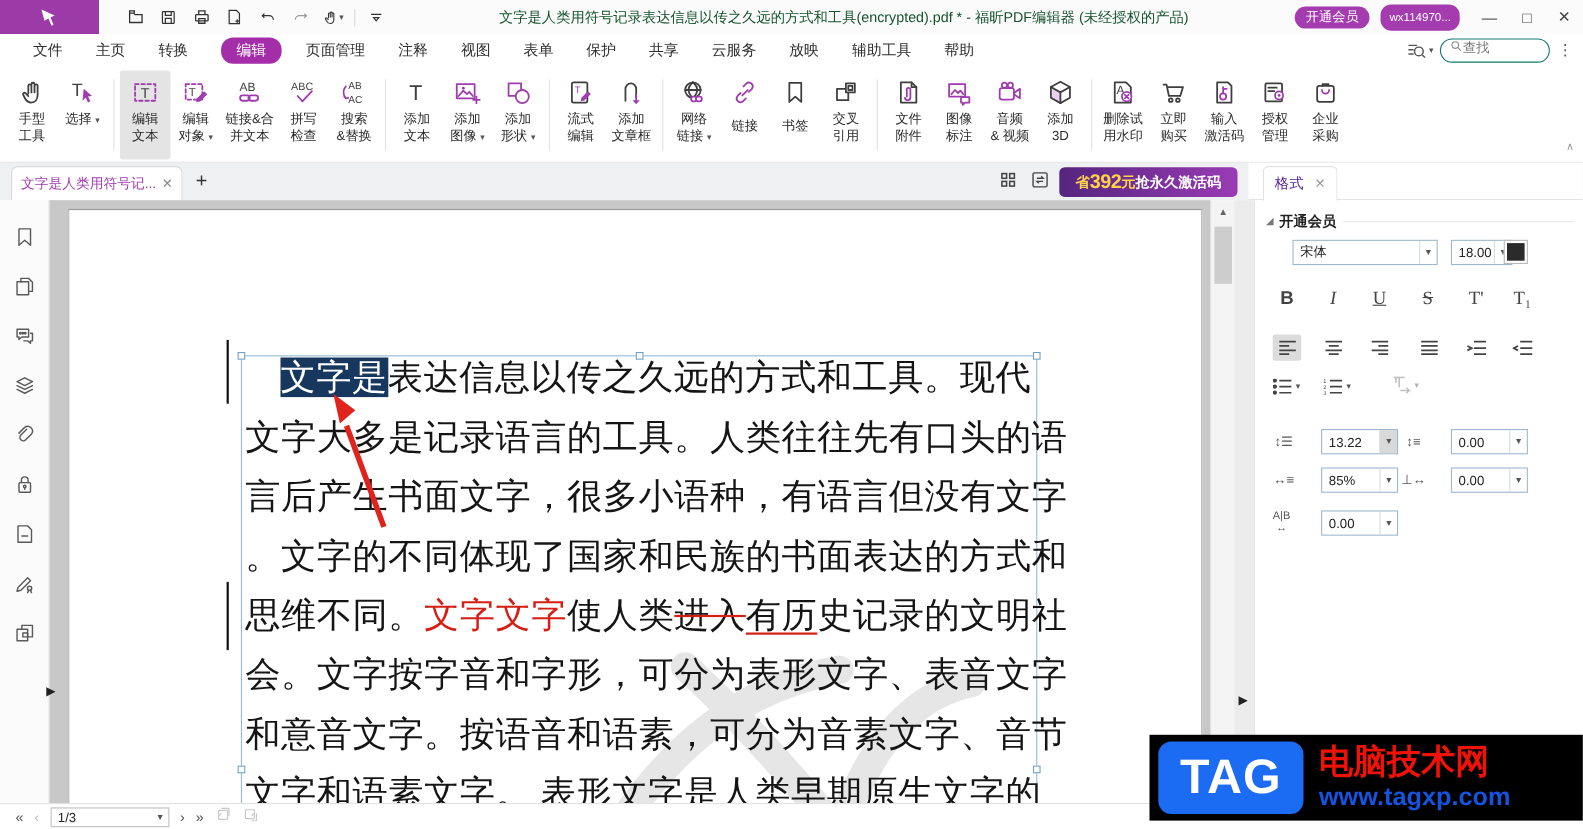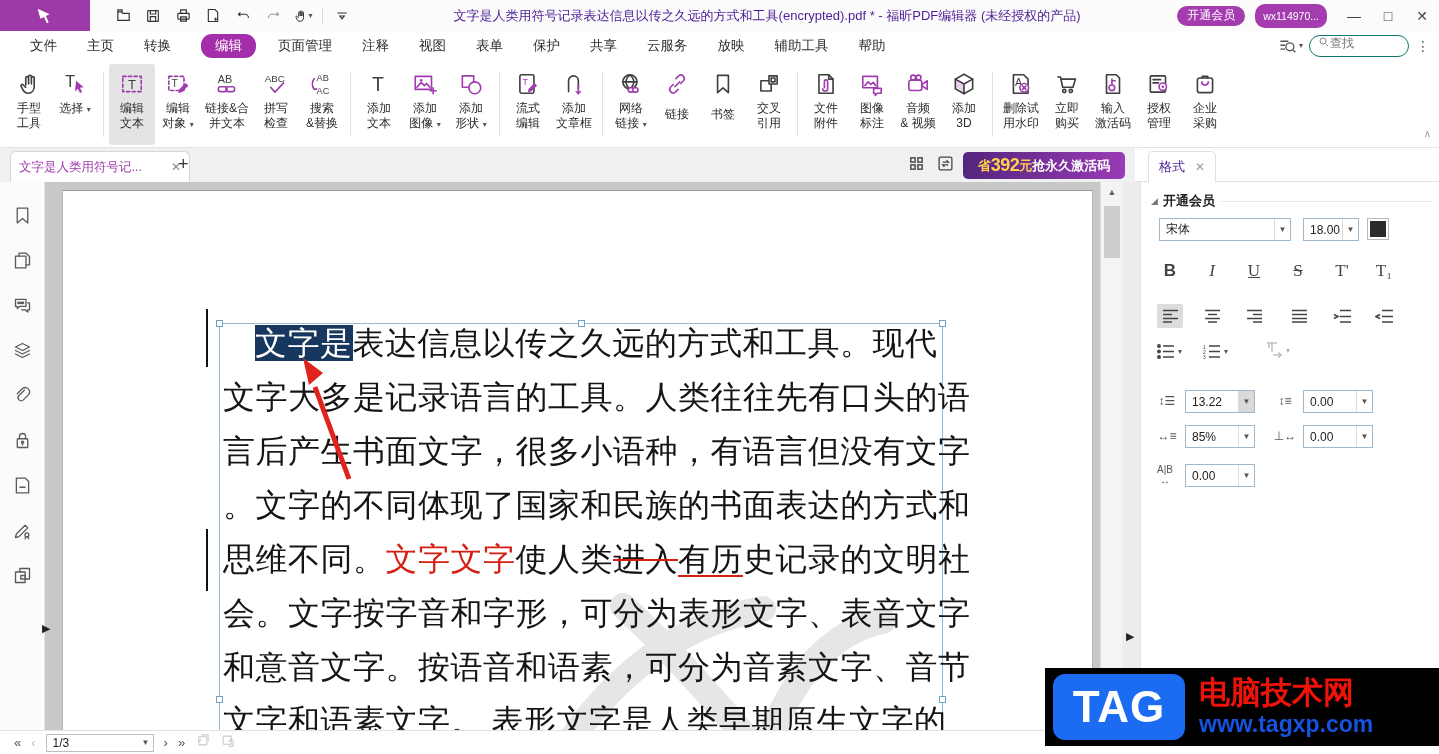"文字是人类用符号记录表达信息以传之久远的方式和工具(encrypted).pdf" .win-title { color: #4c1d95 -> #14532d }
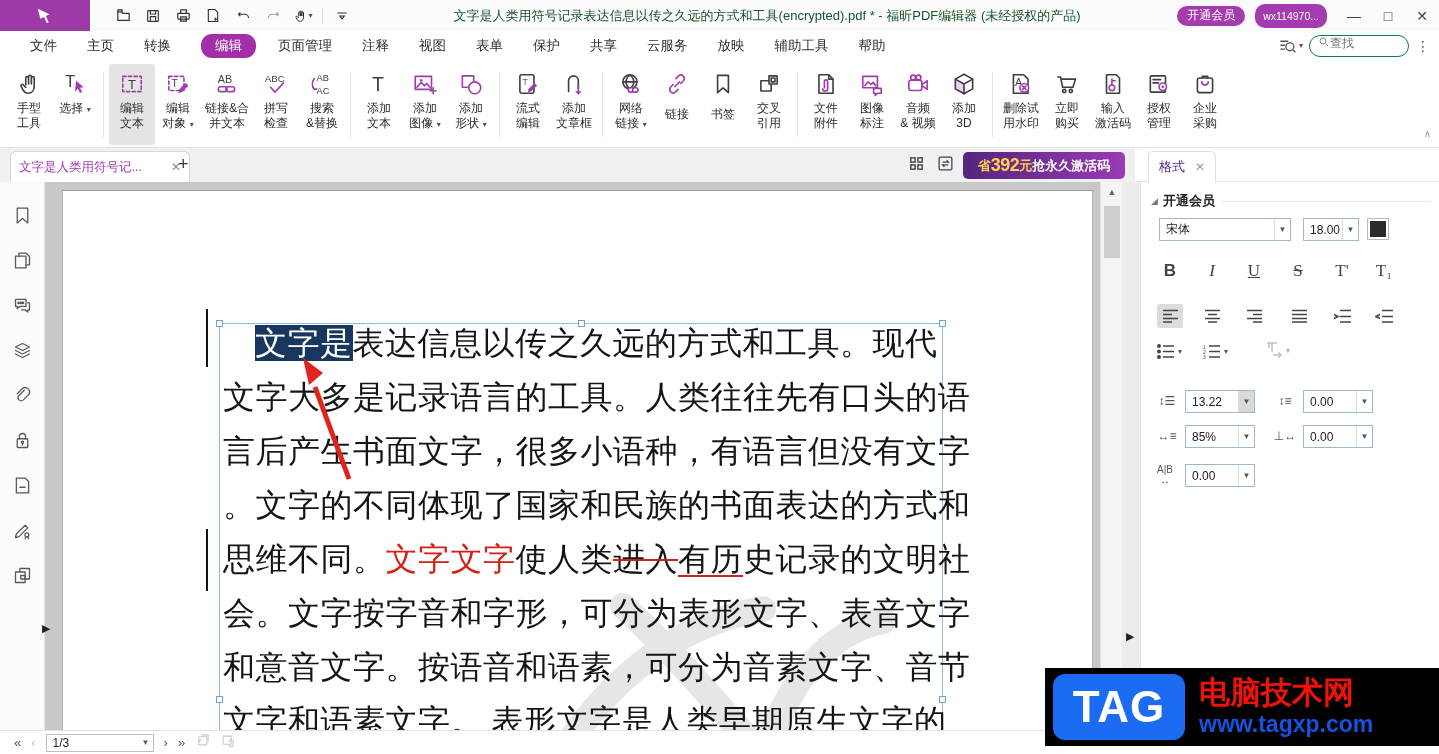"文字是人类用符号记..." .doc-tab { width: 180px -> 156px }
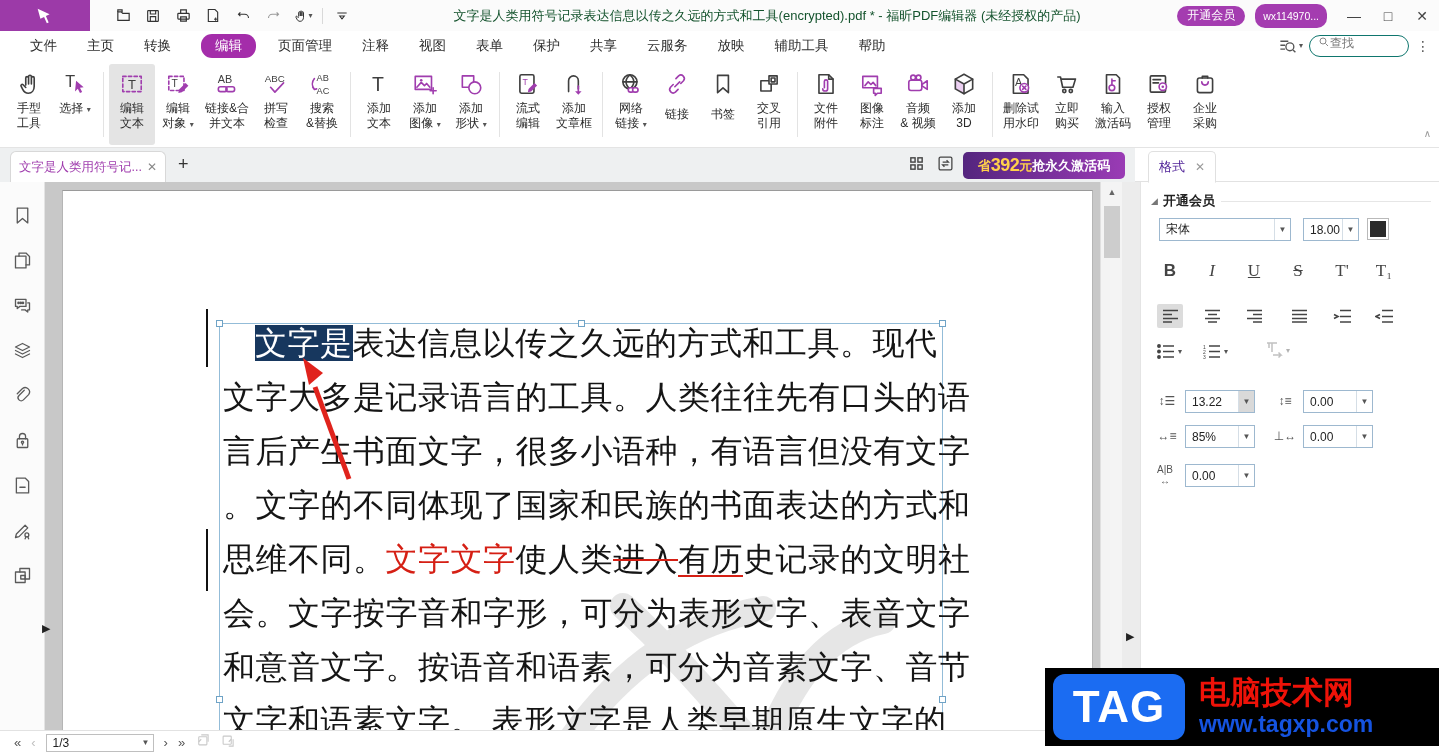"宋体" .fselect { margin-left: none -> 16px }
